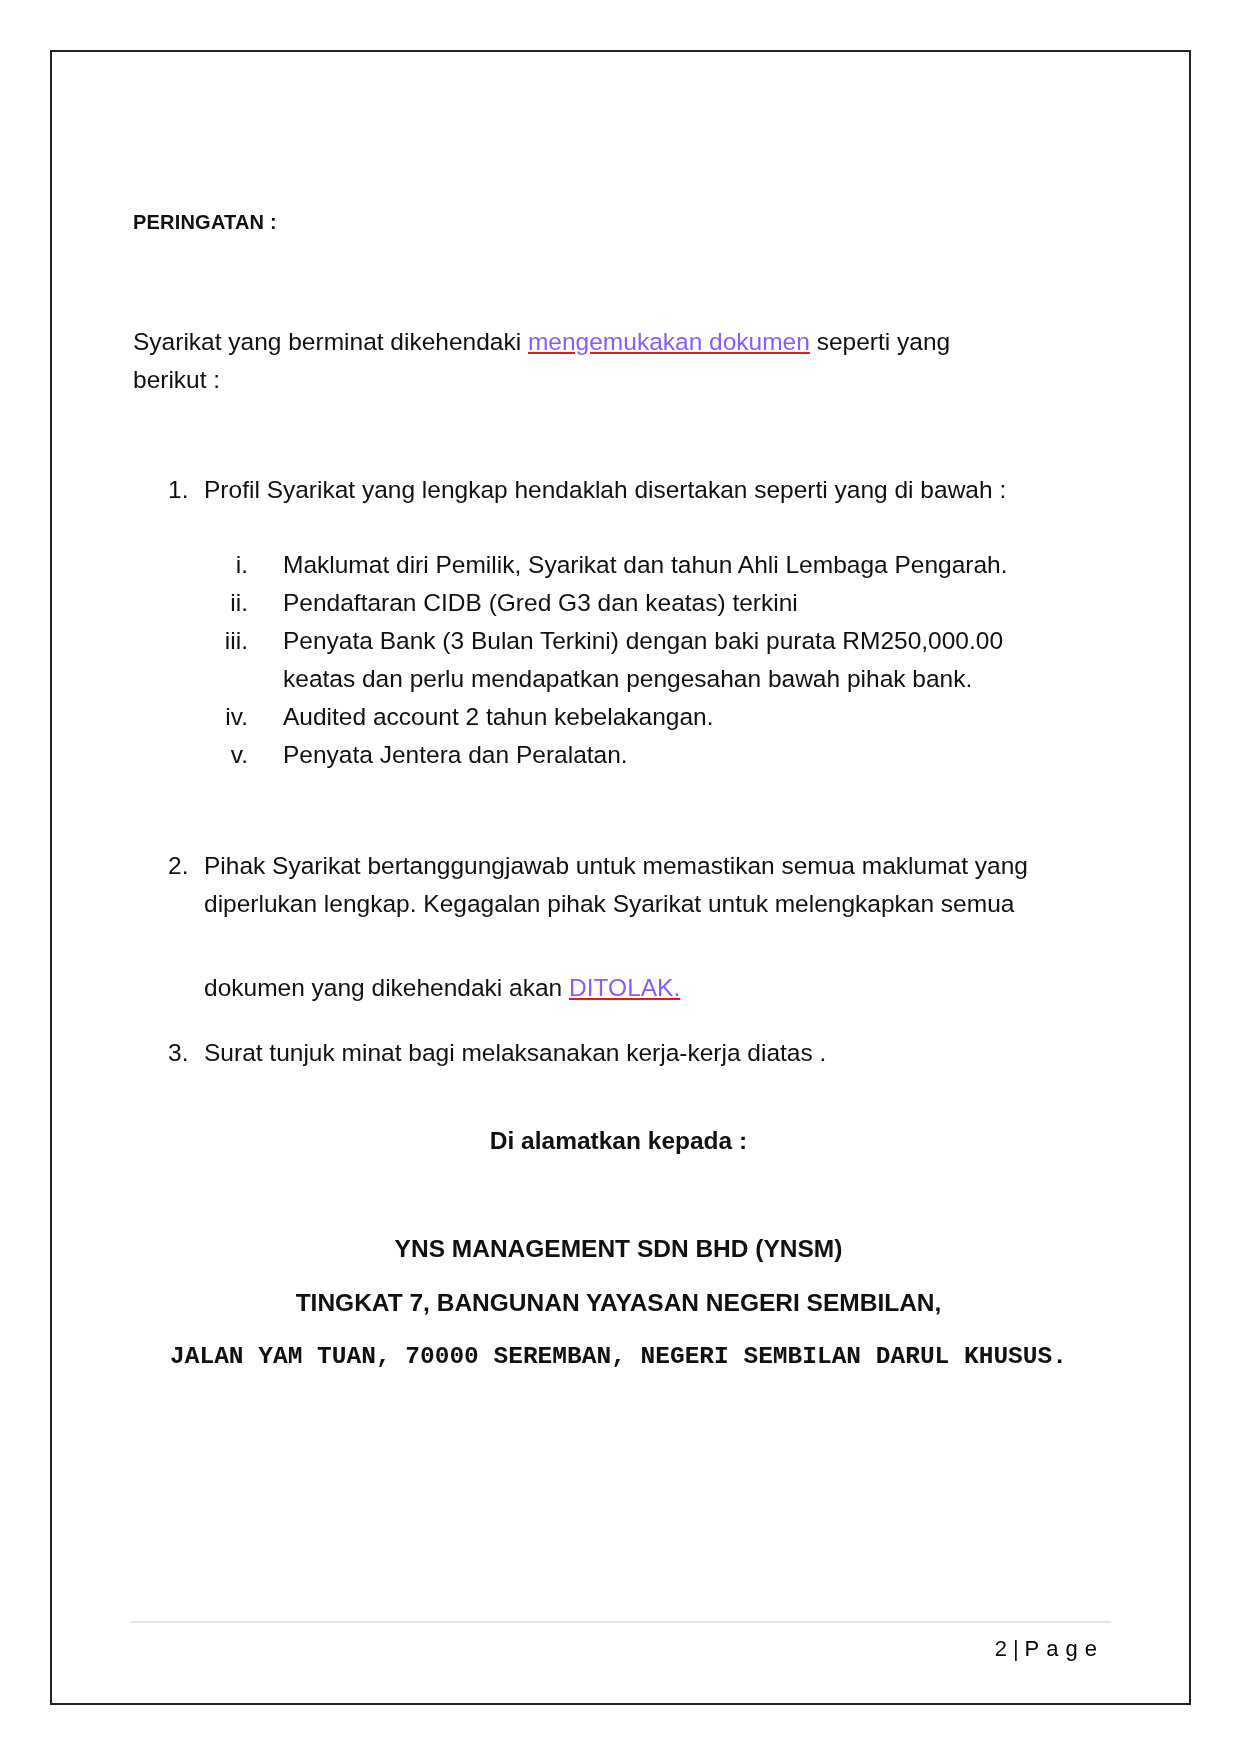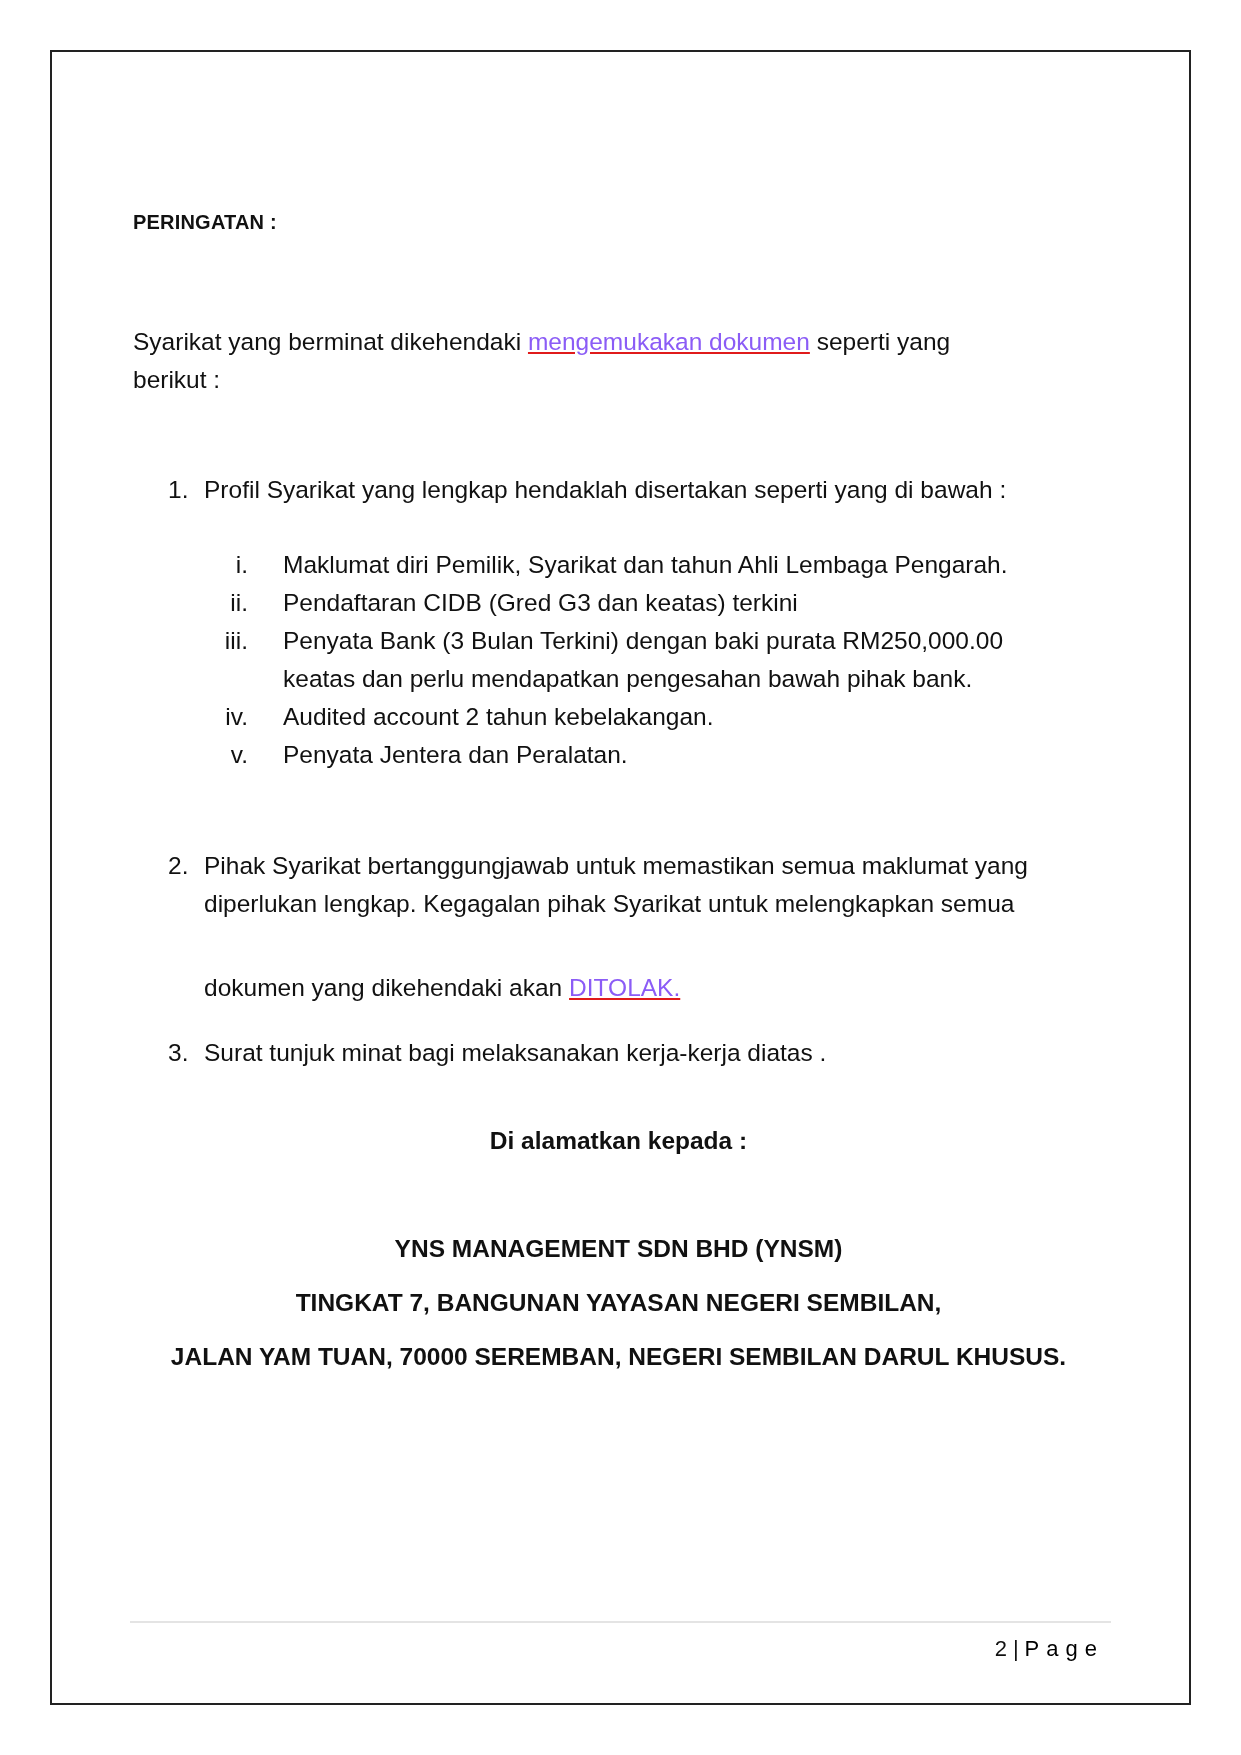"JALAN YAM TUAN, 70000 SEREMBAN," div.abs { font-family: none -> Liberation Mono, monospace }
